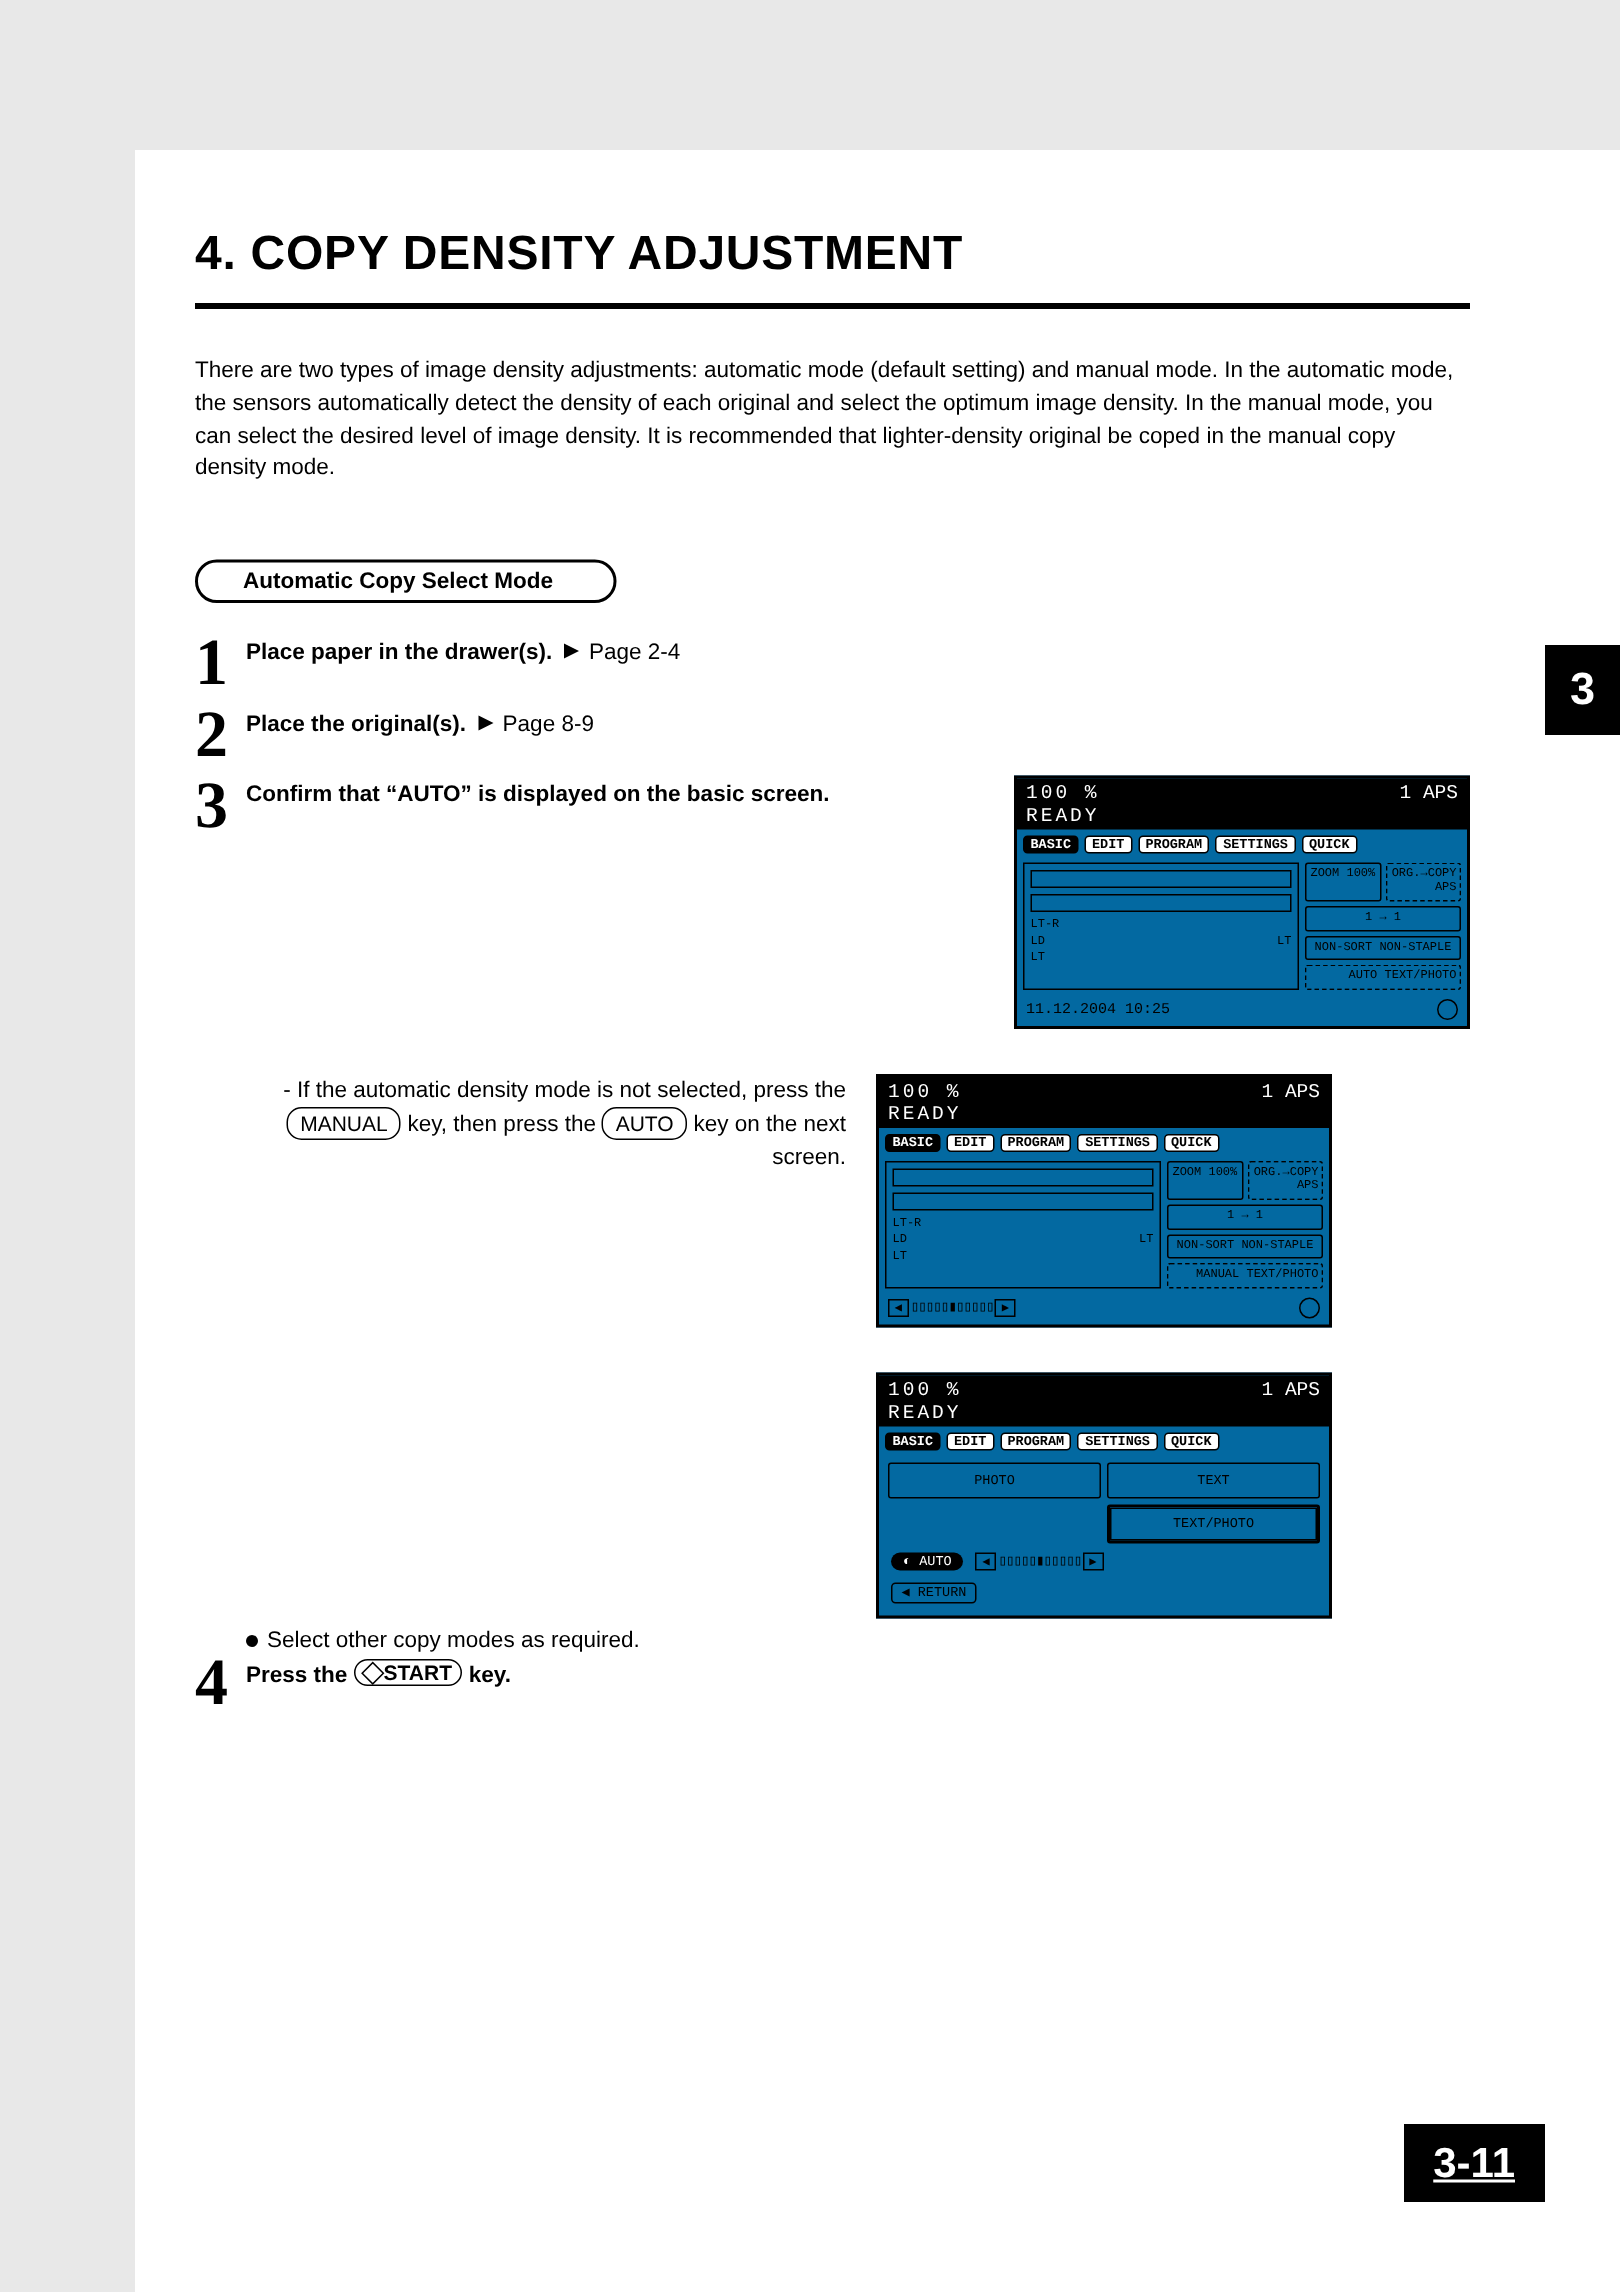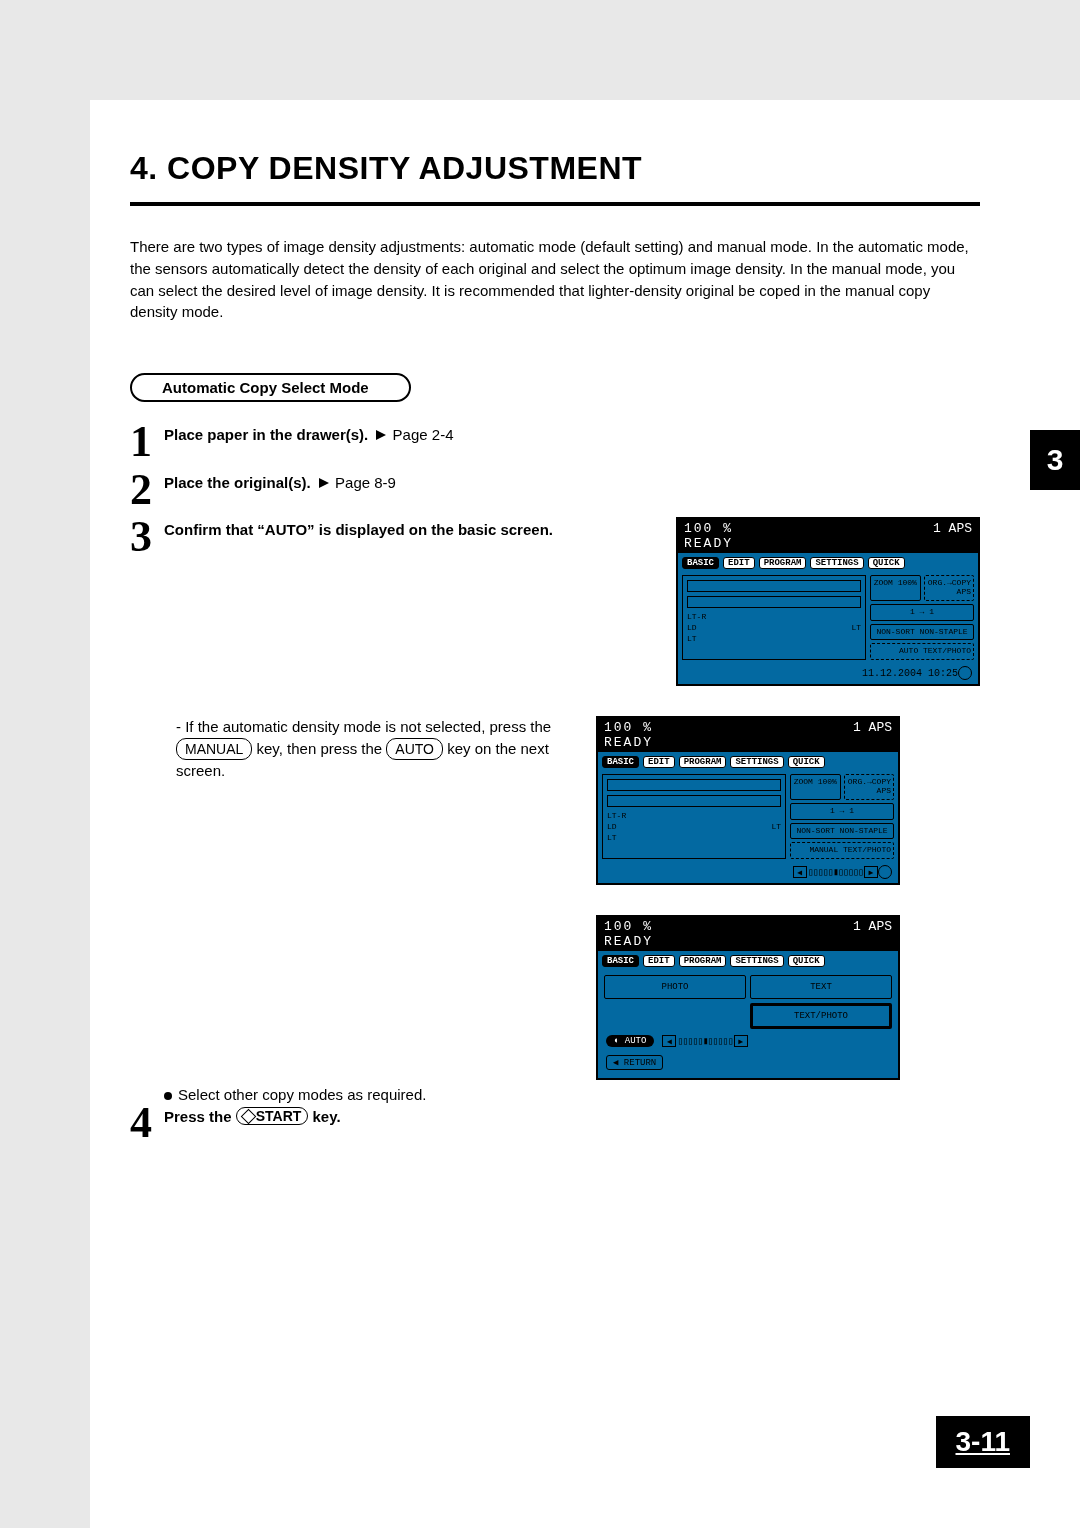"11.12.2004 10:25" .p-footer { justify-content: flex-end -> space-between }
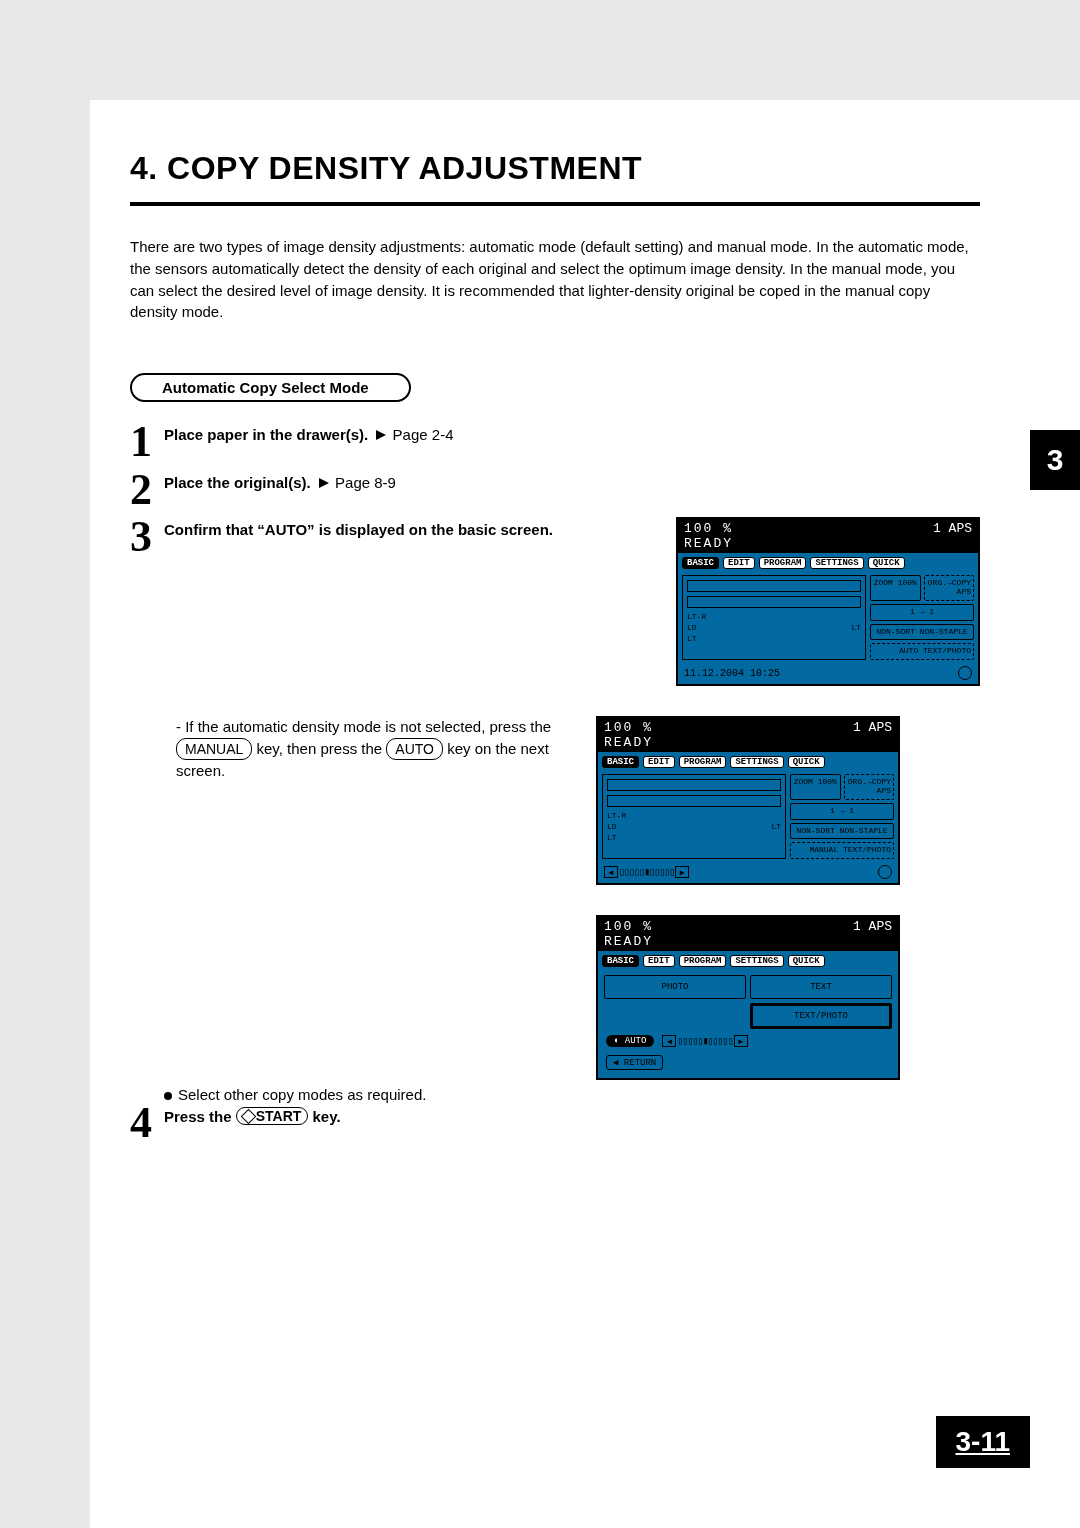"- If the automatic density" .sub-note { margin-left: 46px -> 34px; text-align: none -> right }
